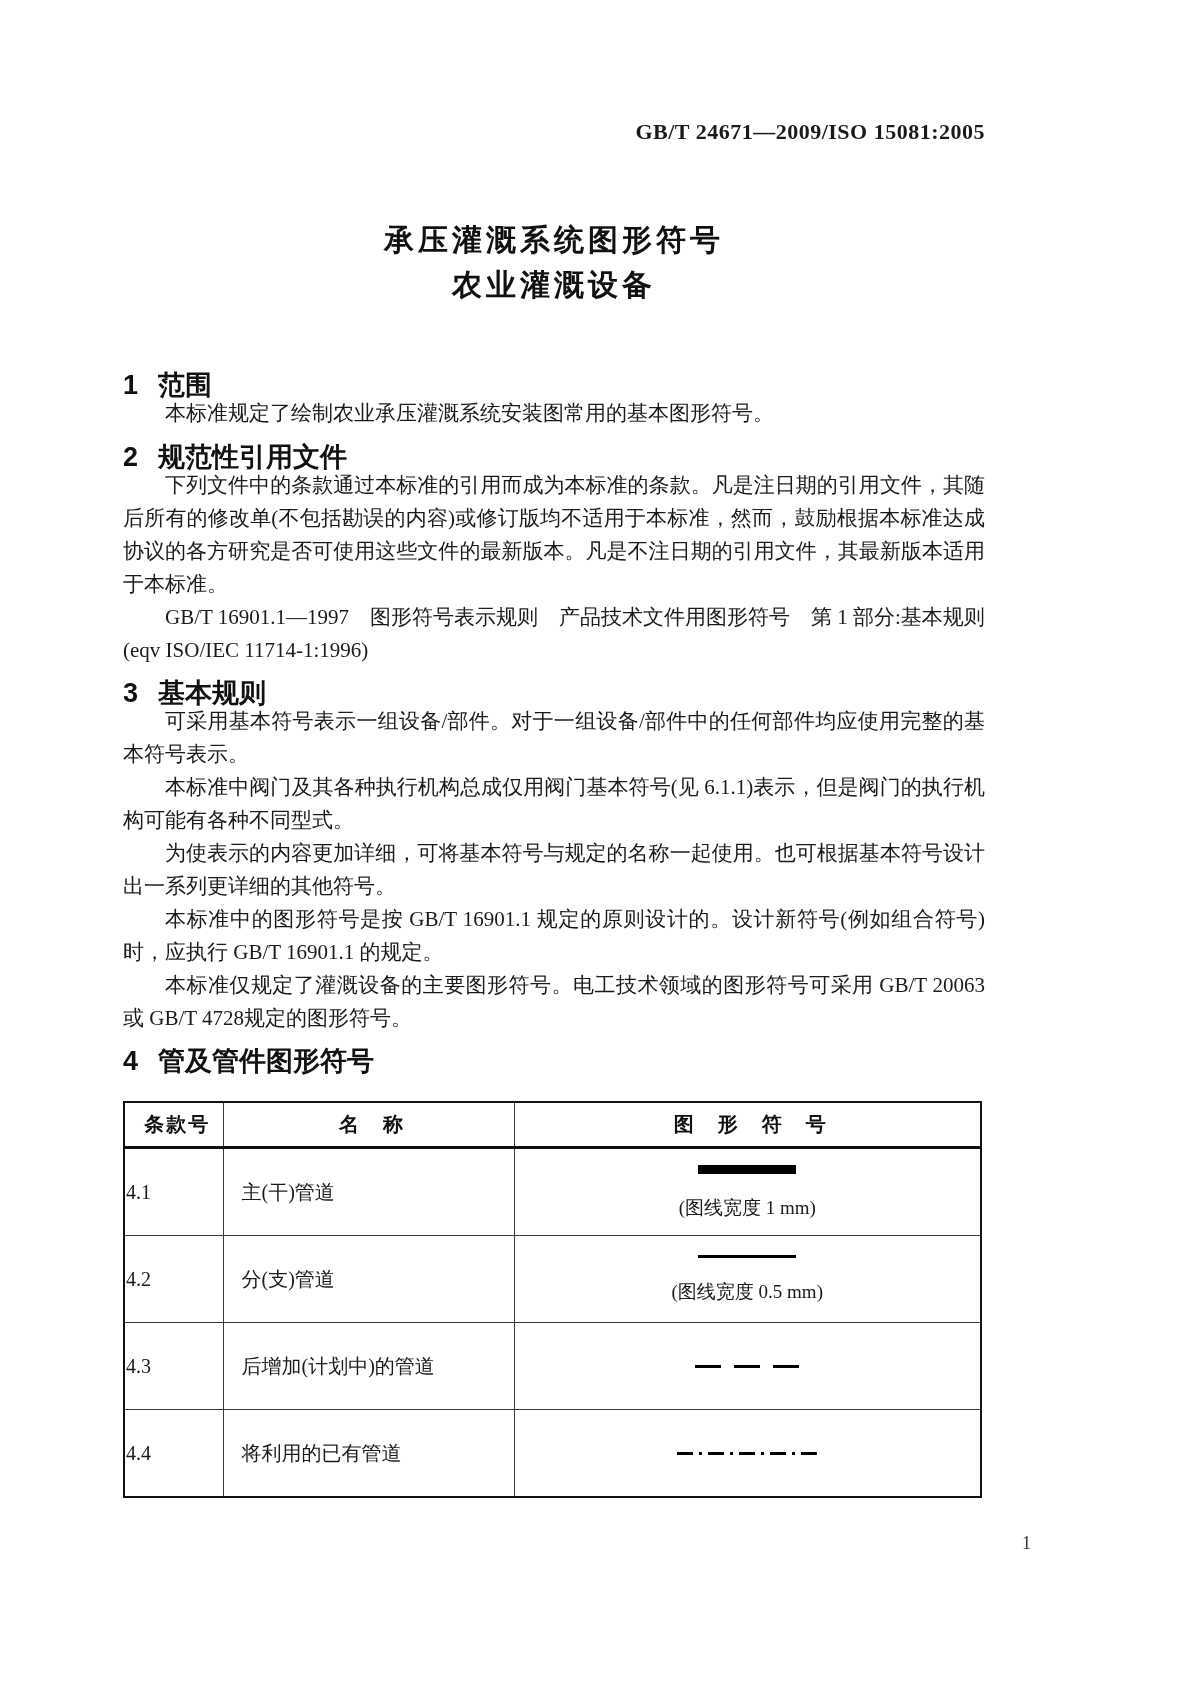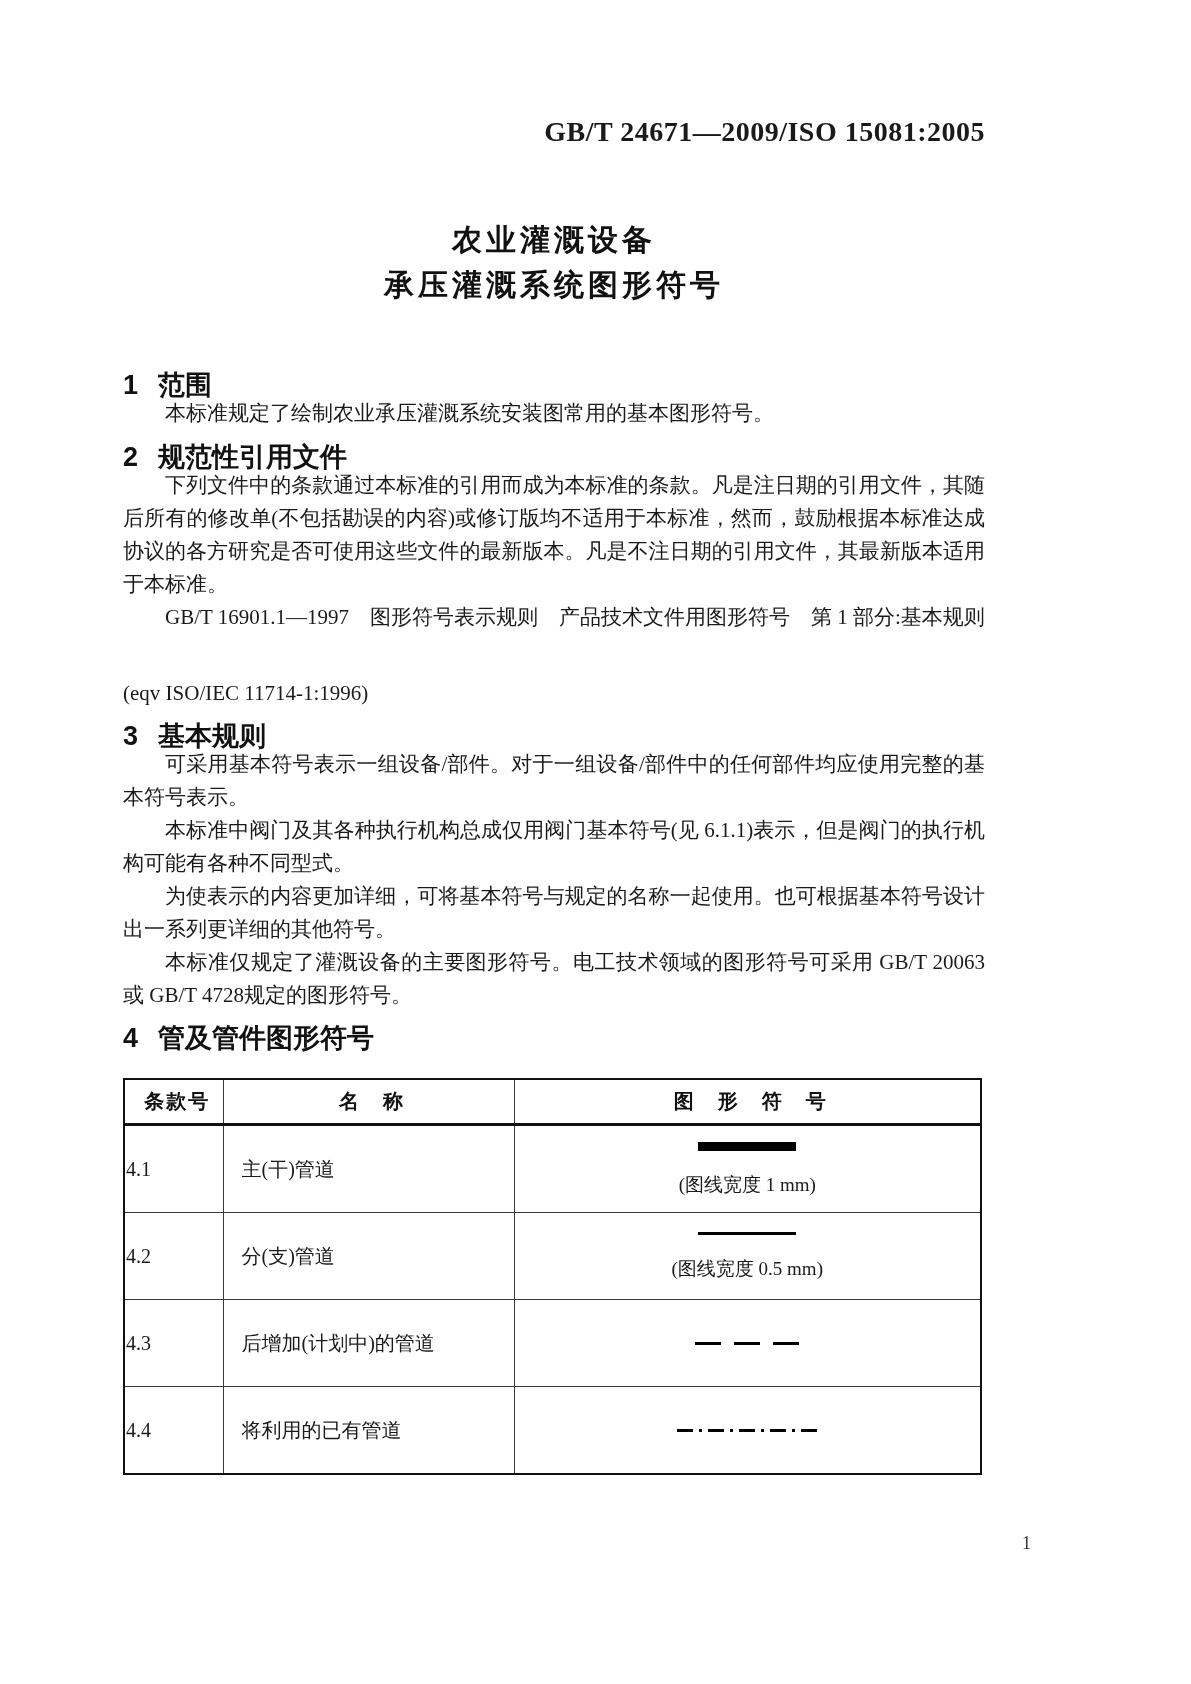"GB/T 24671—2009/ISO 15081:2005" .doc-number { font-size: 28px -> 22px }
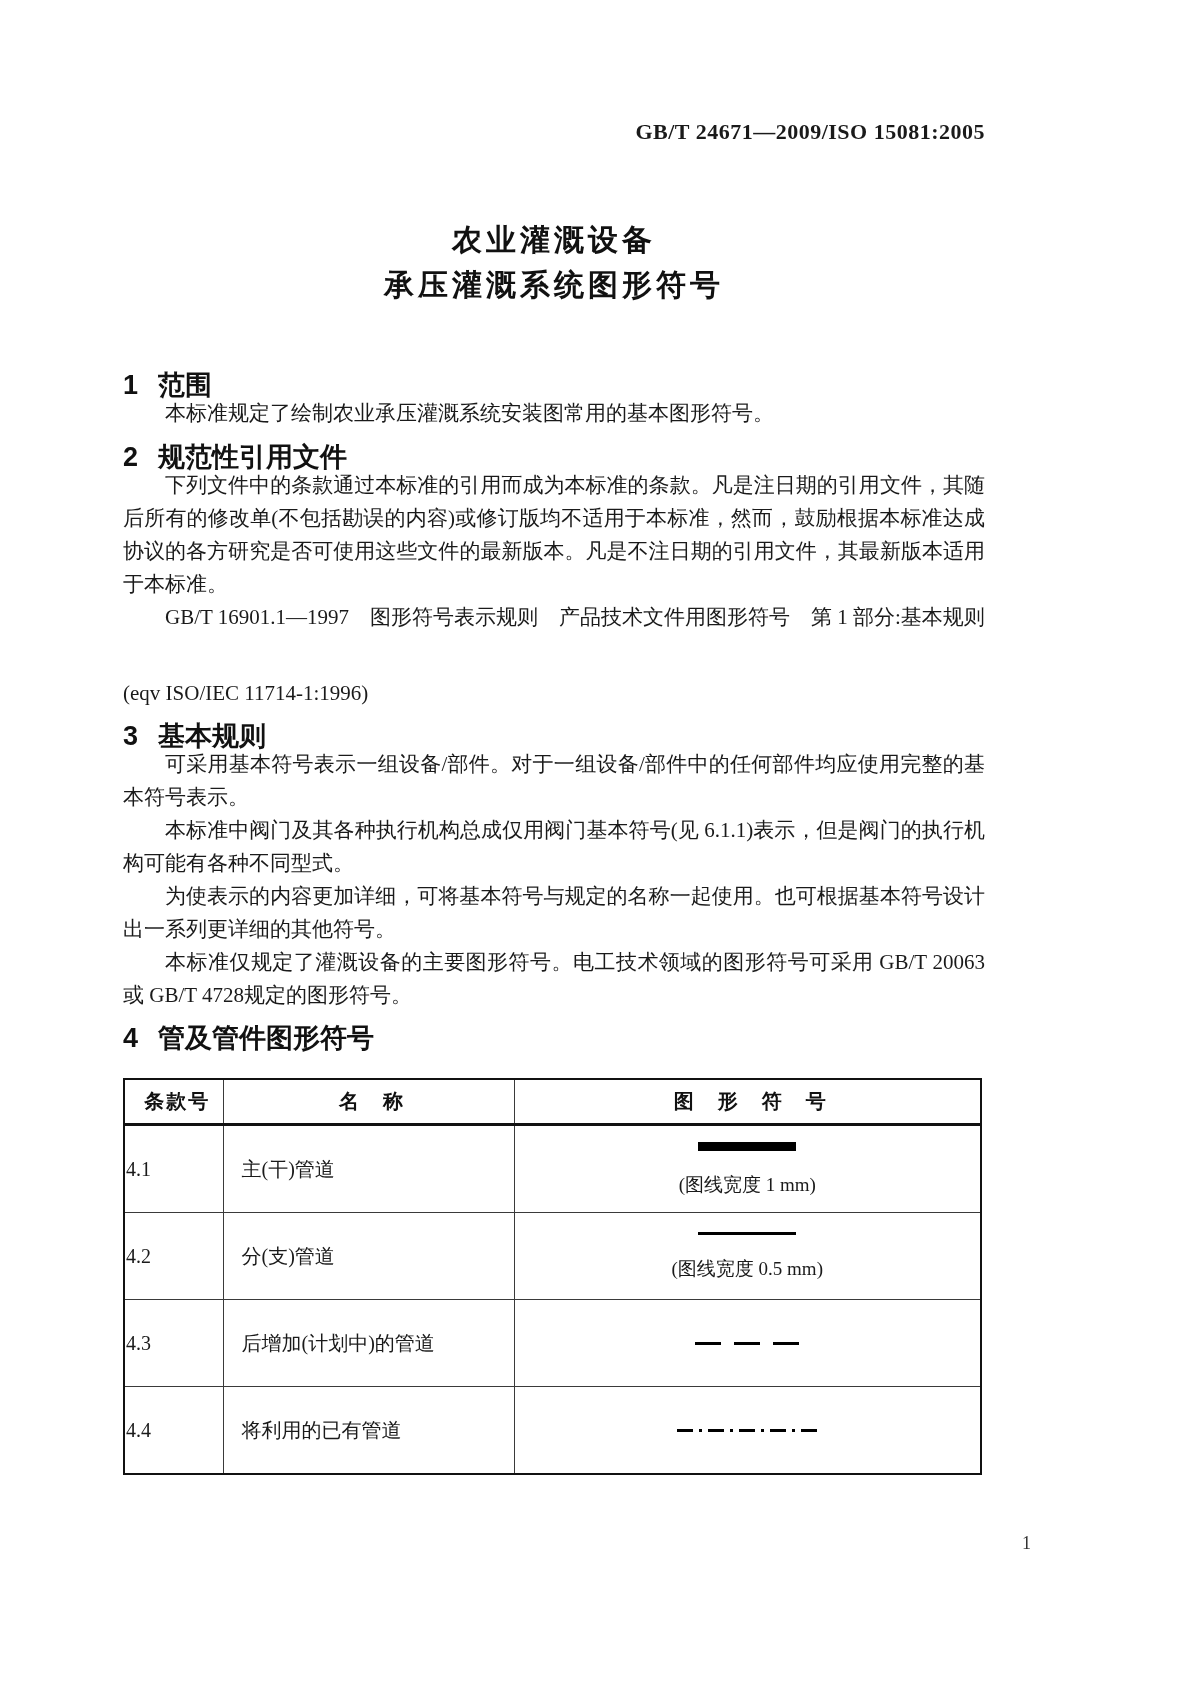"农业灌溉设备" div.title-line { order: before "承压灌溉系统图形符号" -> after "承压灌溉系统图形符号" }
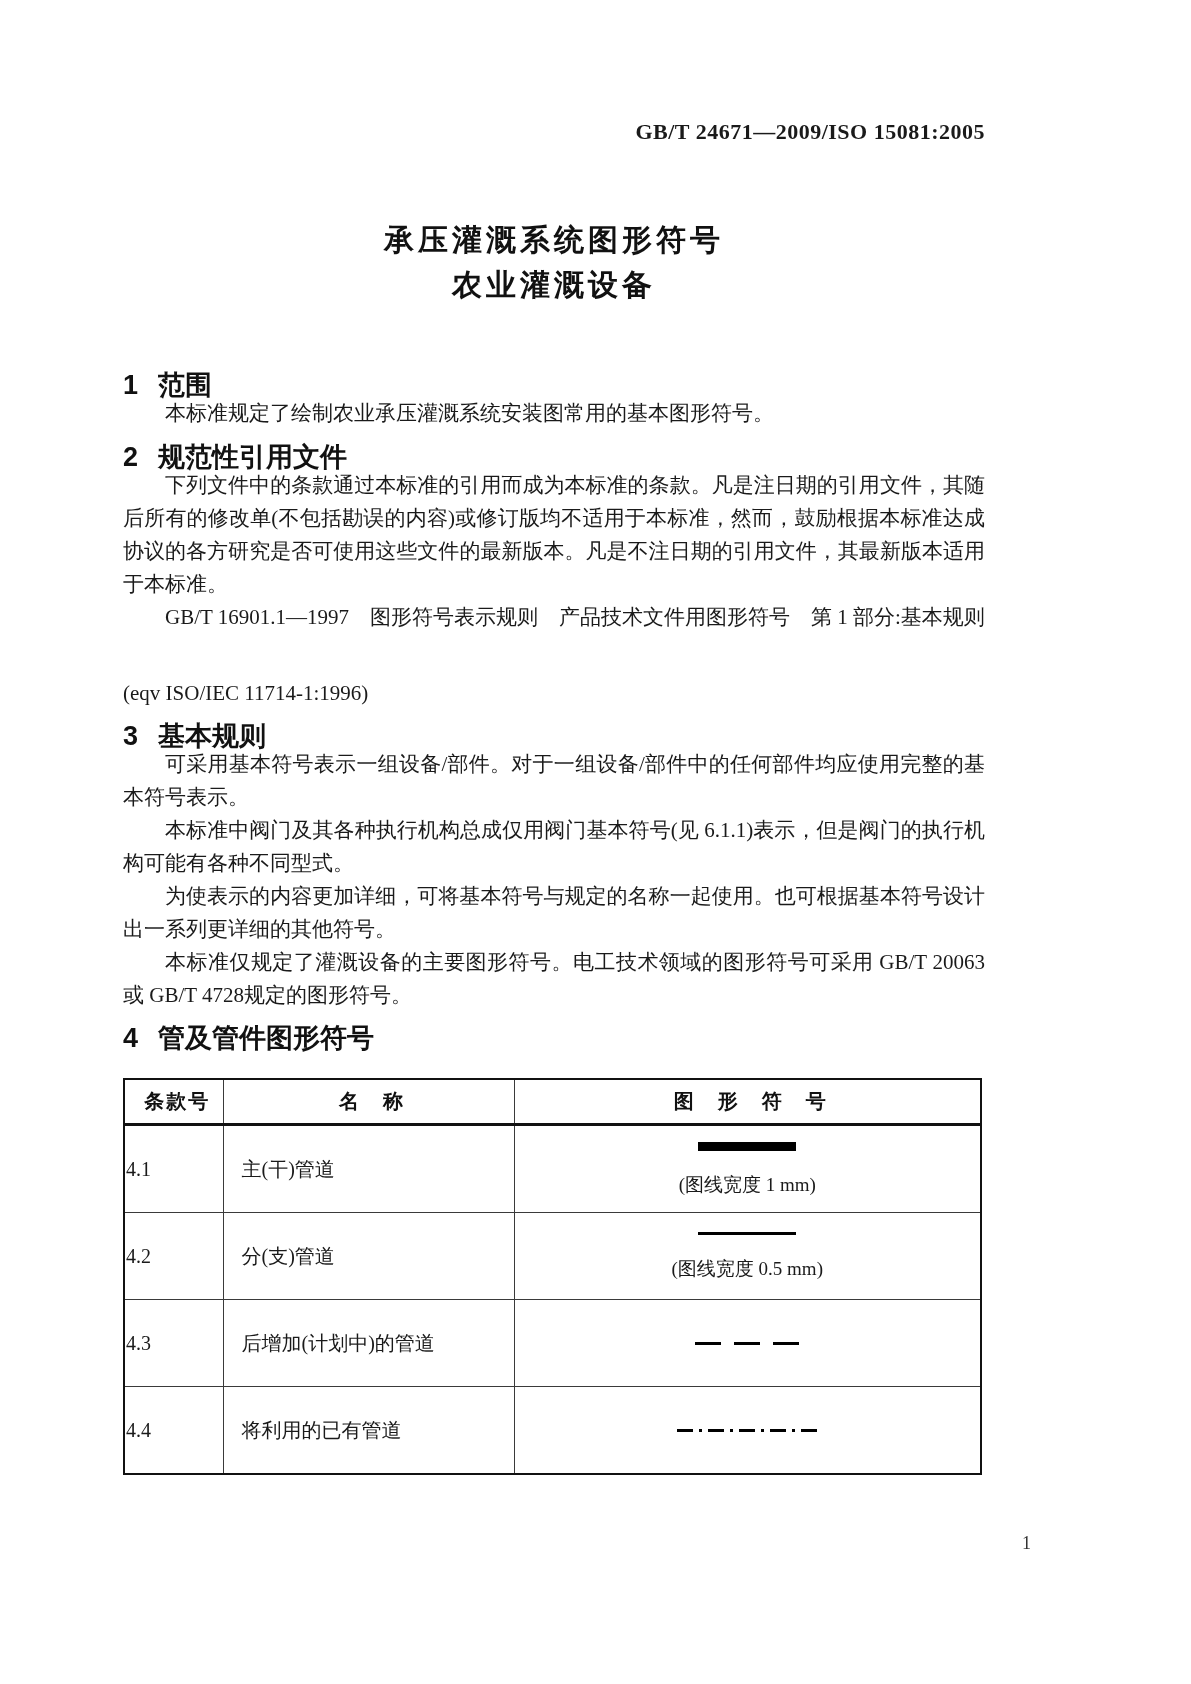"(eqv ISO/IEC 11714-1:1996)" p.no-indent { margin-top: 43px -> none }
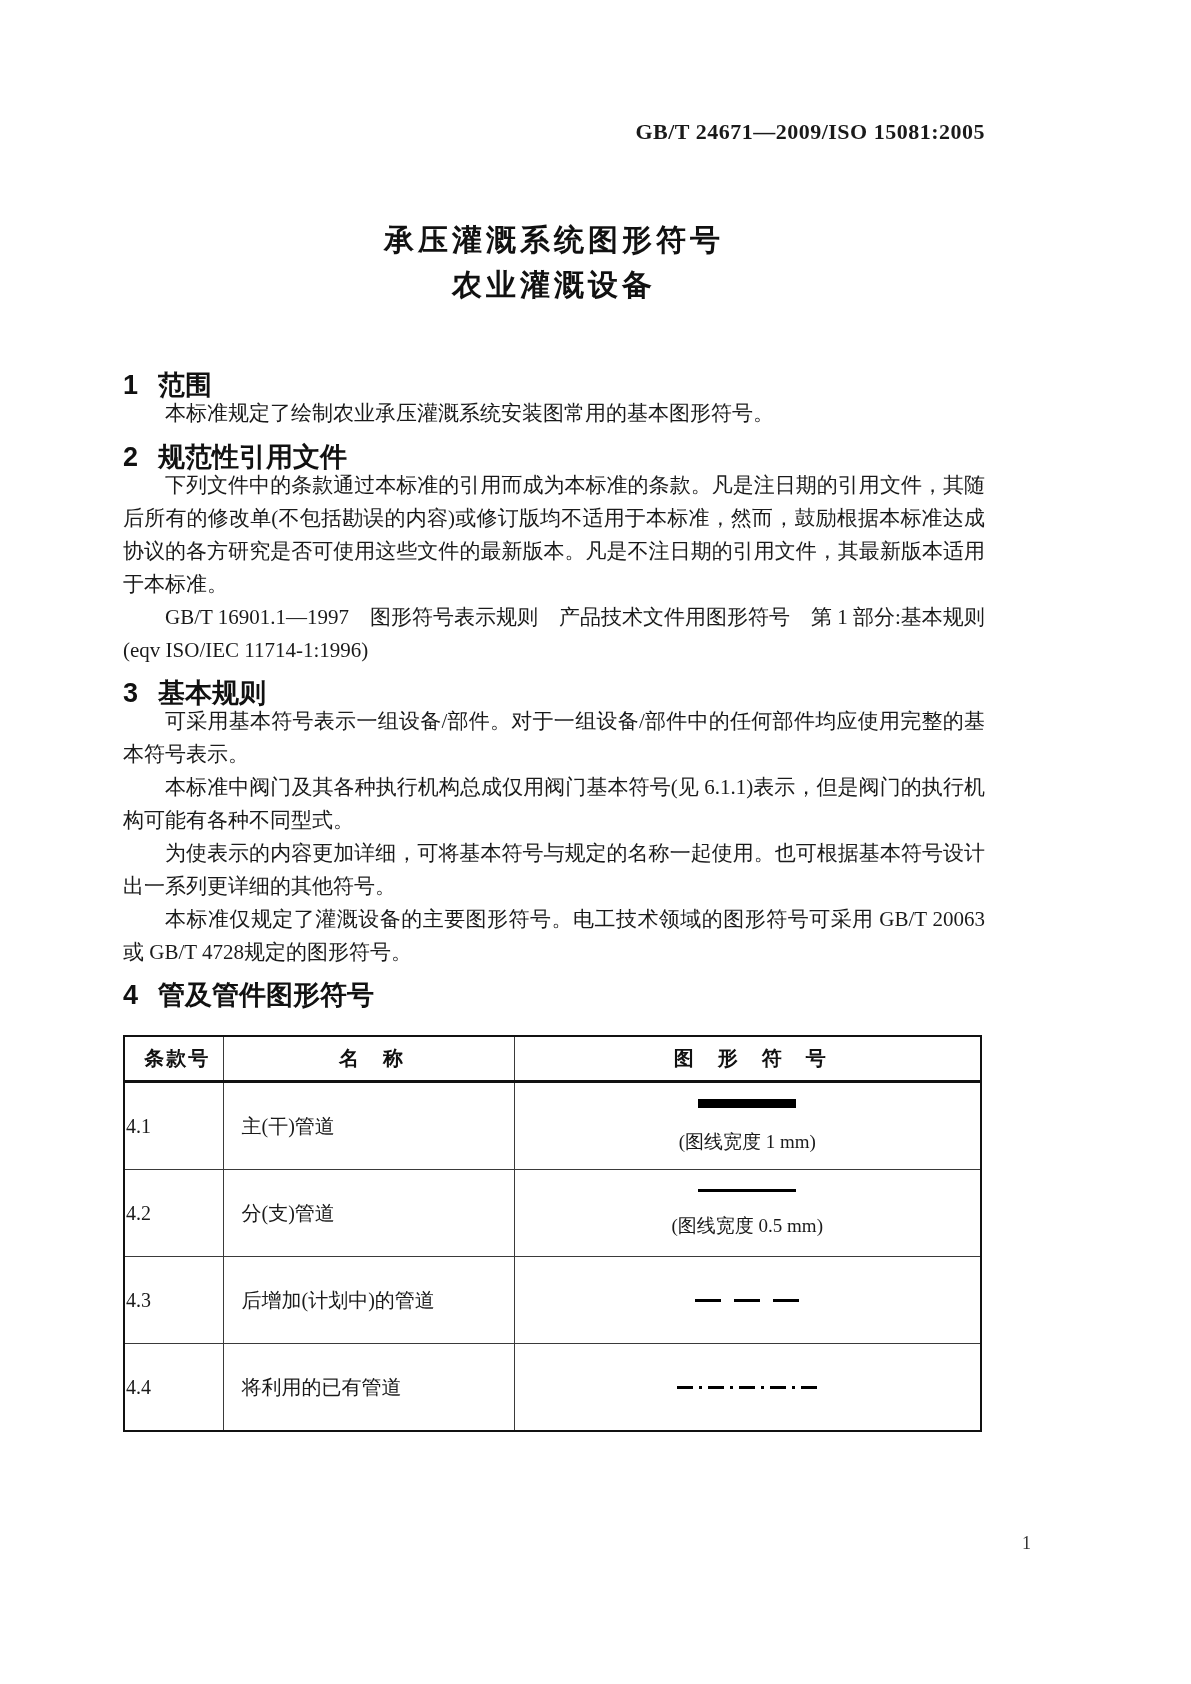"本标准中的图形符号是按 GB/T 16901.1" p.body-text { html: none -> <p>本标准中的图形符号是按 GB/T 16901.1 规定的原则设计的。设计新符号(例如组合符号)时，应执行 GB/T 16901.1 的规定。</p> }
